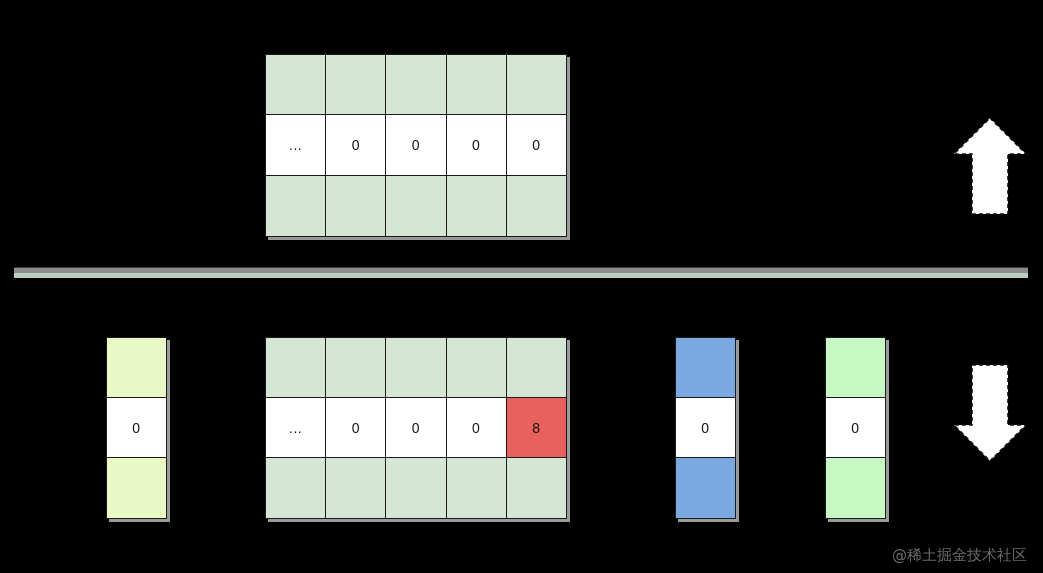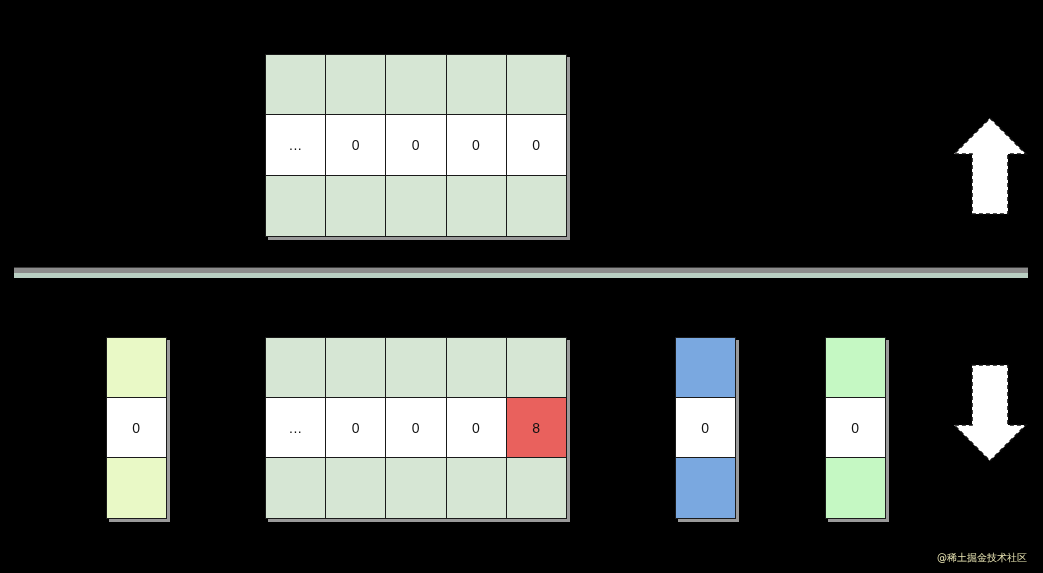"@稀土掘金技术社区" #watermark { color: #fef9c3 -> #737373; font-size: 10px -> 15px }
